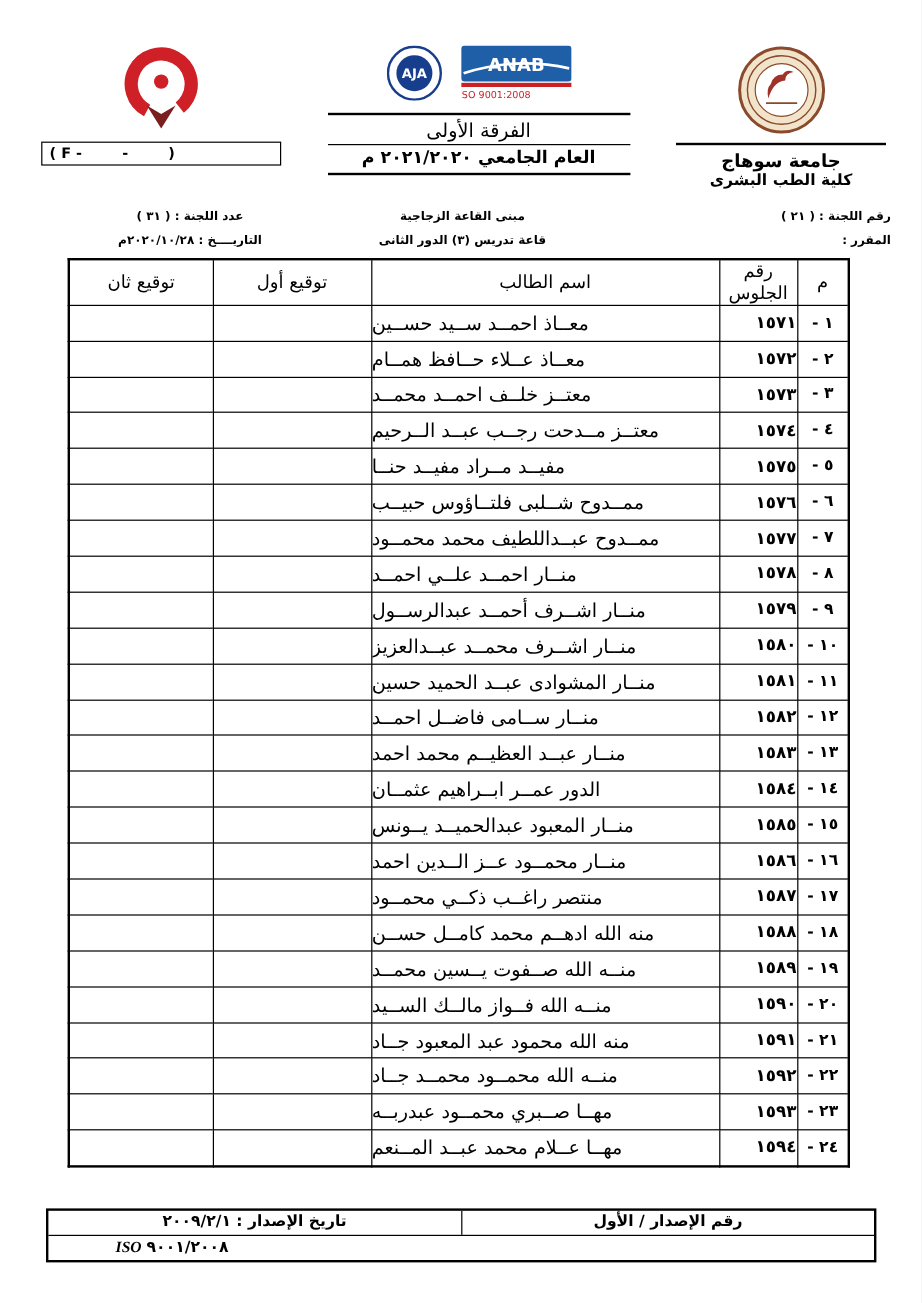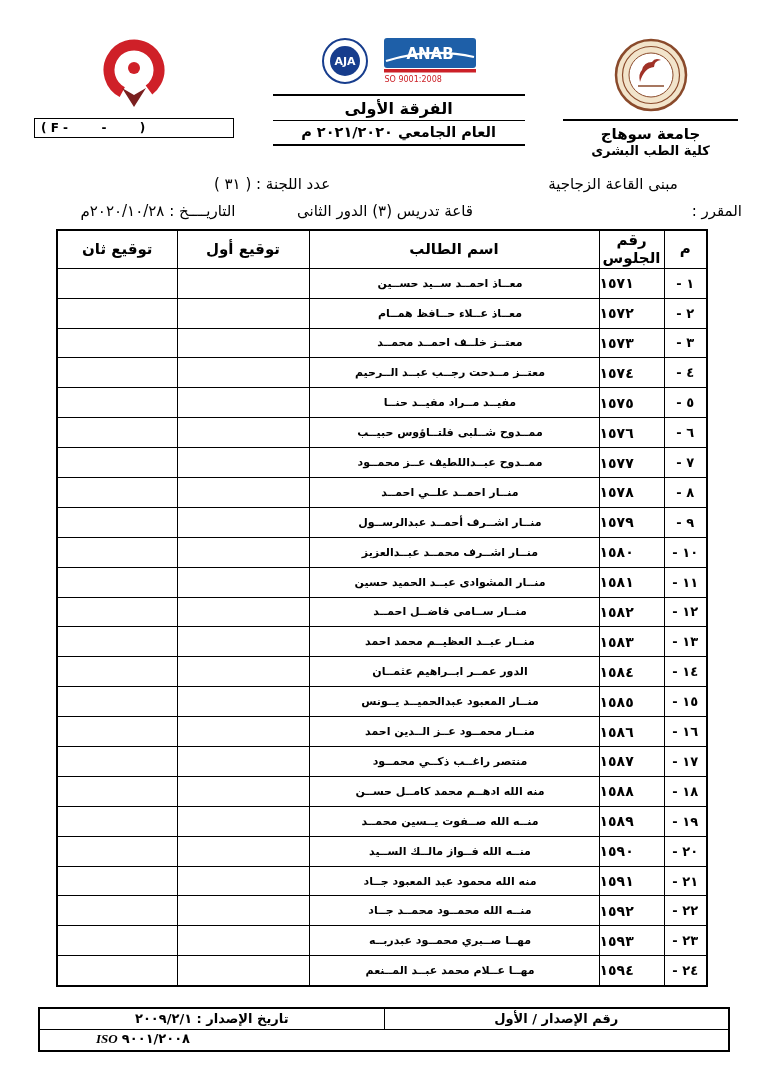"الفرقة الأولى" .grade-title { font-weight: bold -> normal }
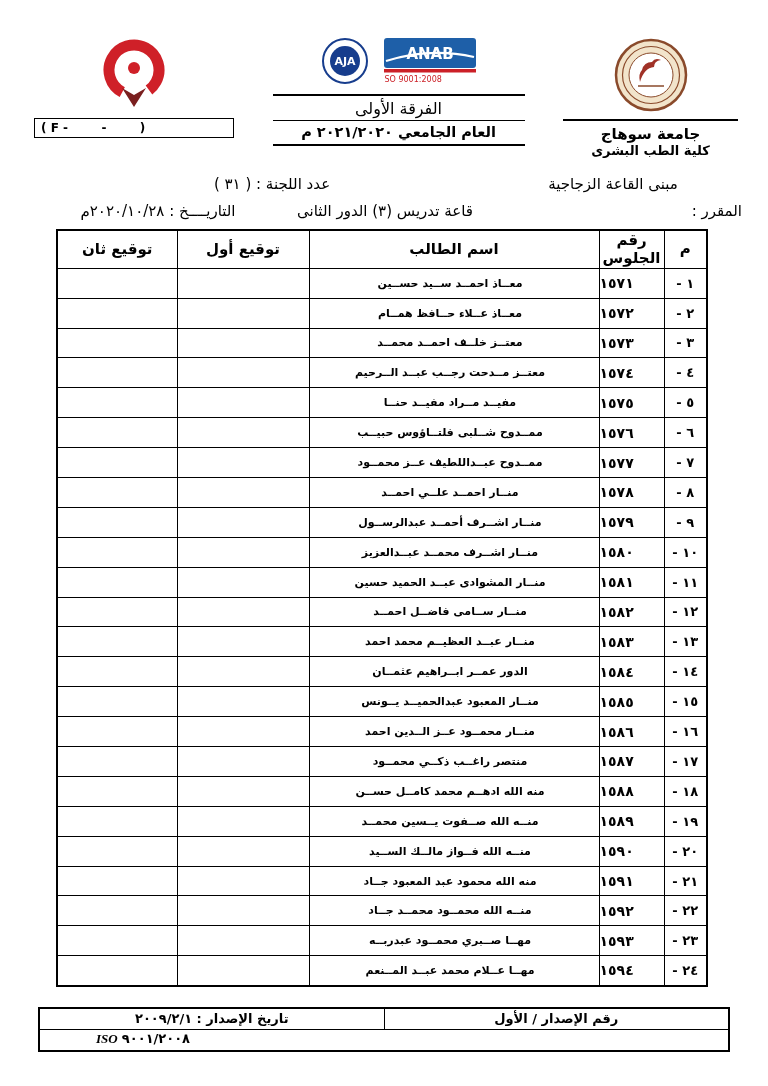"عدد اللجنة : ( ٣١" .info-cell { font-size: 15px -> 10px; font-weight: normal -> bold }
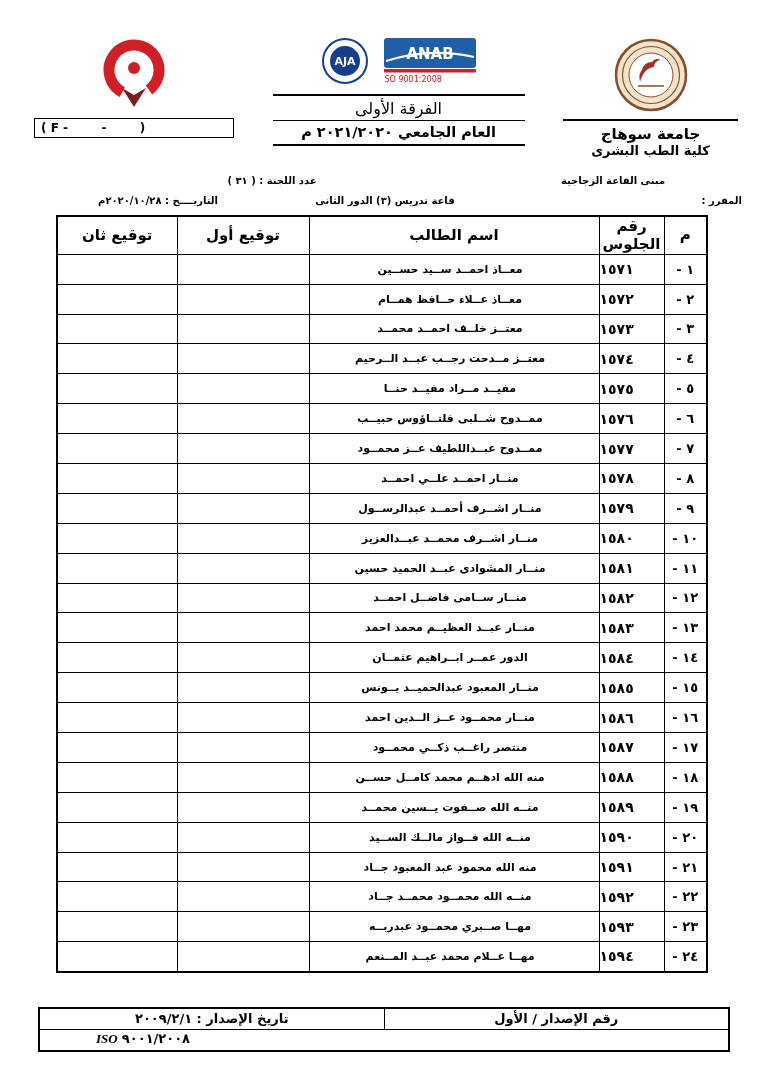"رقم اللجنة : ( ٢١" span.info-cell { html: none -> <span>رقم اللجنة : ( ٢١ )</span> }
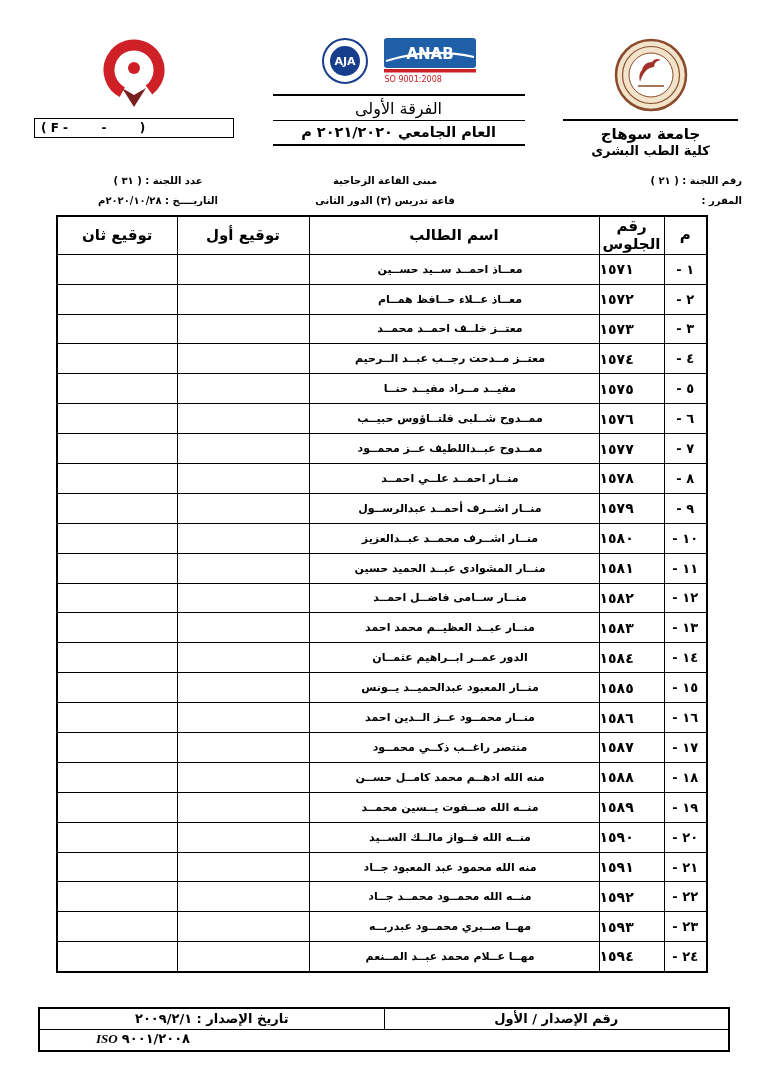"توقيع ثان" .head-row th { font-weight: bold -> normal }
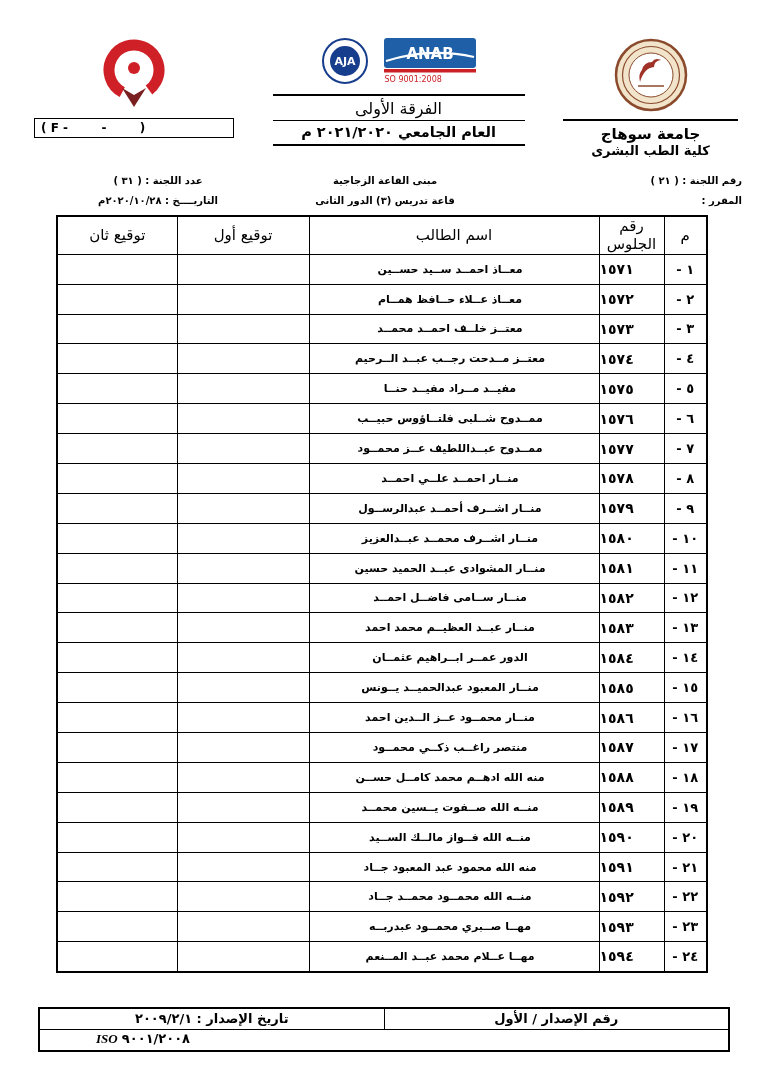"معــاذ احمــد ســيد حســين" .c-name { font-size: 11px -> 16px; font-weight: bold -> normal; text-align: center -> left }
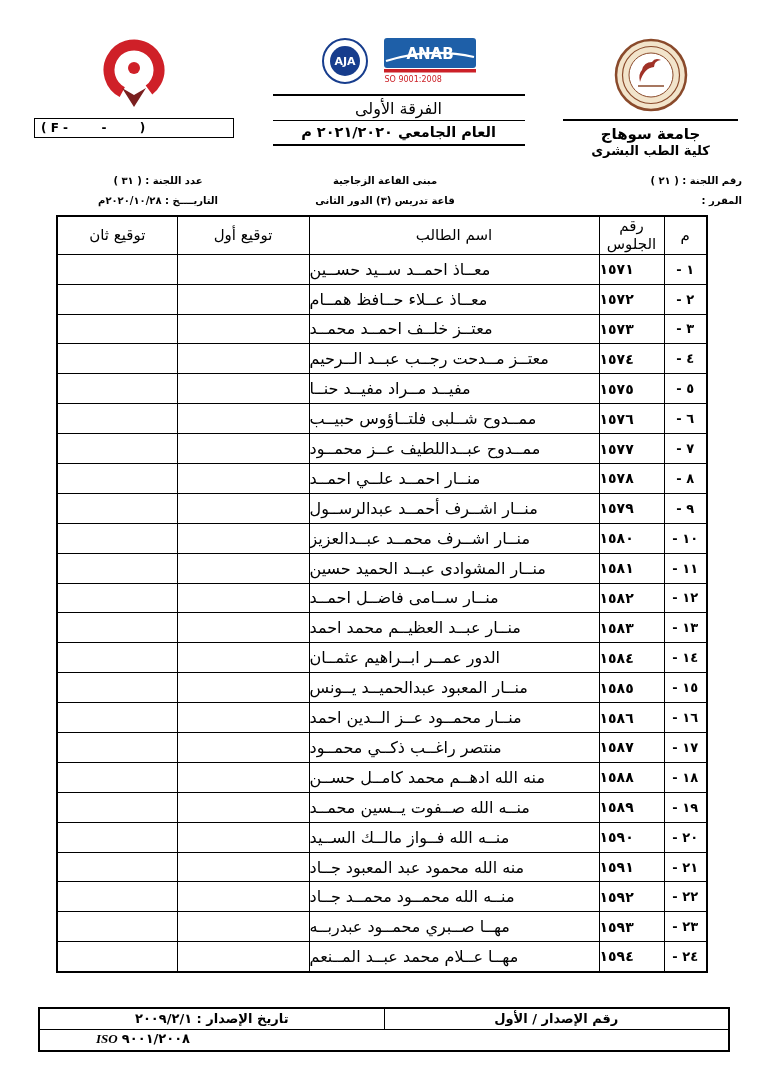"١٥٧١" .c-seat { text-align: left -> right }
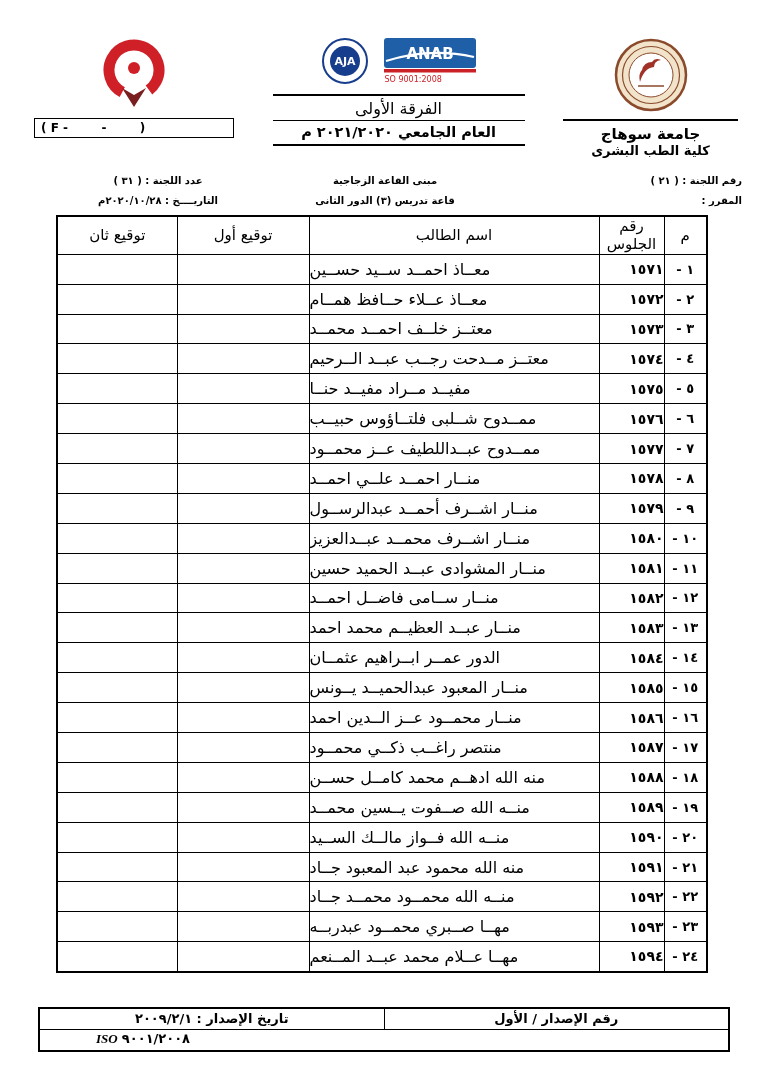"ممــدوح عبــداللطيف عــز محمــود" td.c-name { text: عــز -> محمد }
